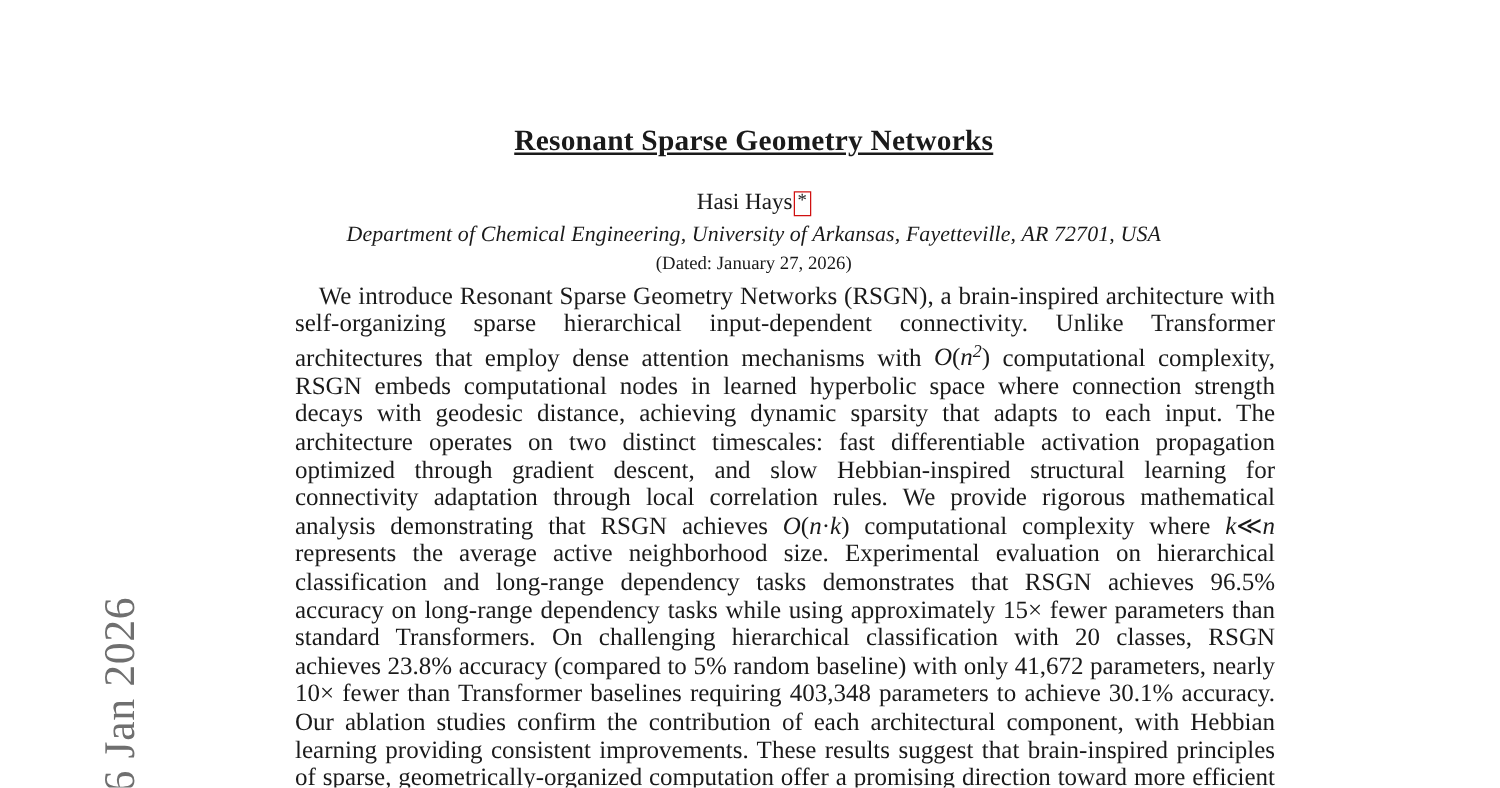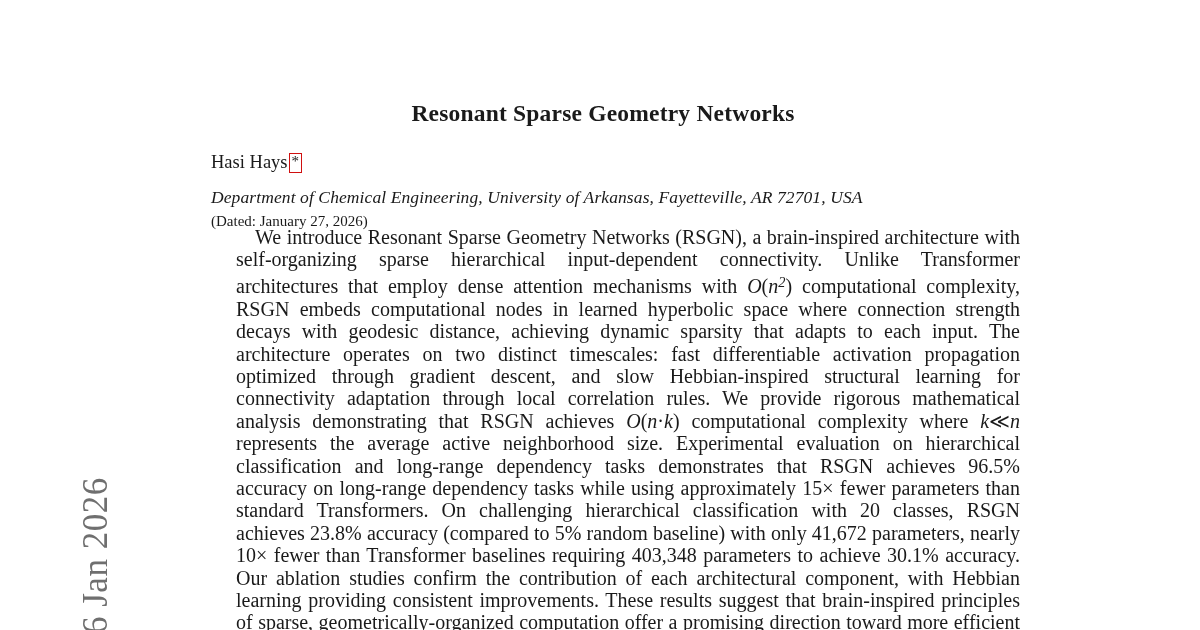"Resonant Sparse Geometry Networks" #paper-title { text-decoration: none -> underline }
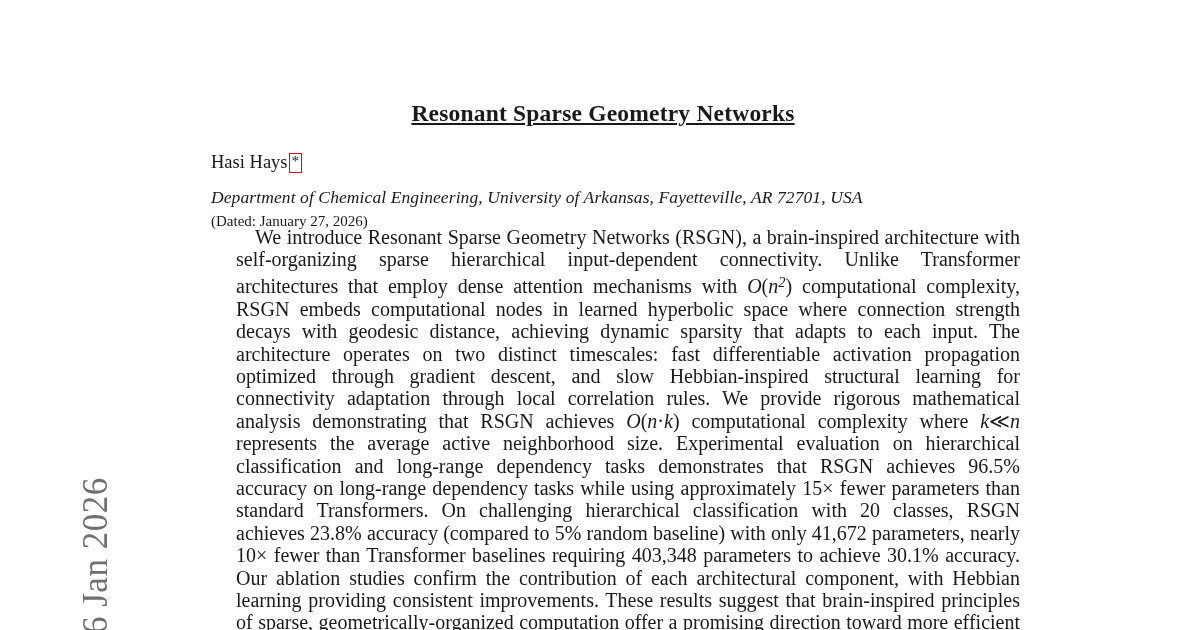"Hasi Hays *" #author-block { text-align: none -> center }
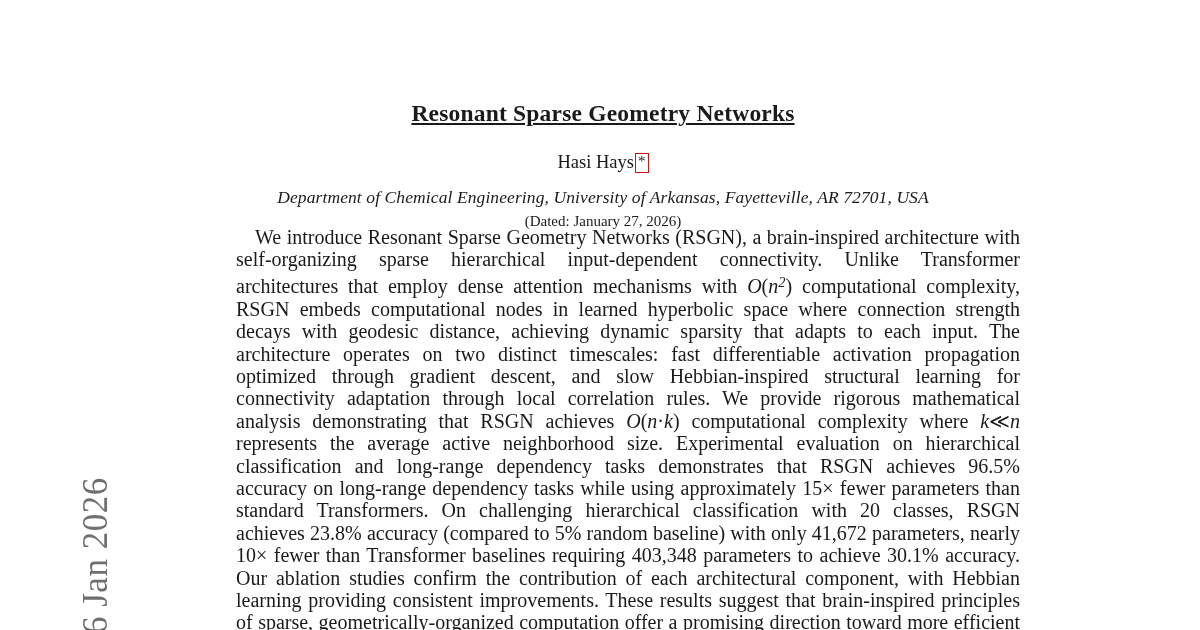"Department of Chemical Engineering," #affiliation { margin-top: 12px -> 2px }
